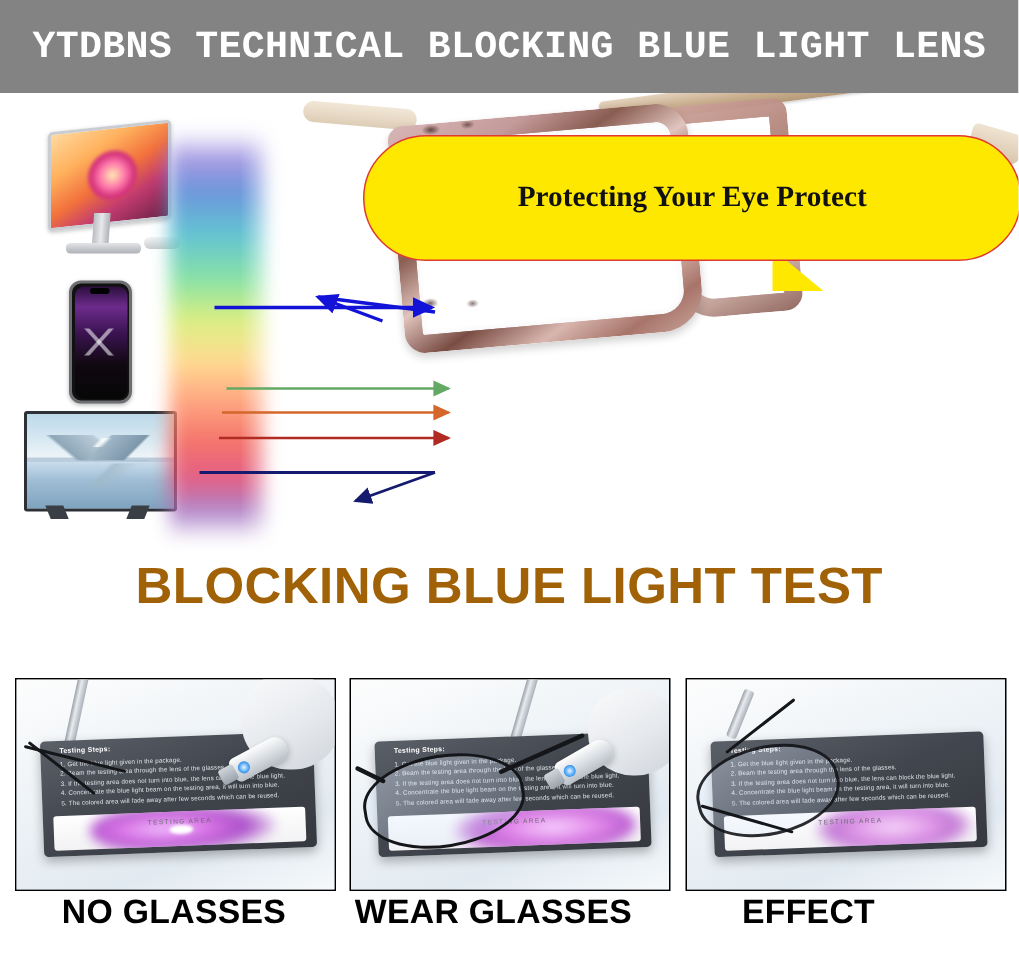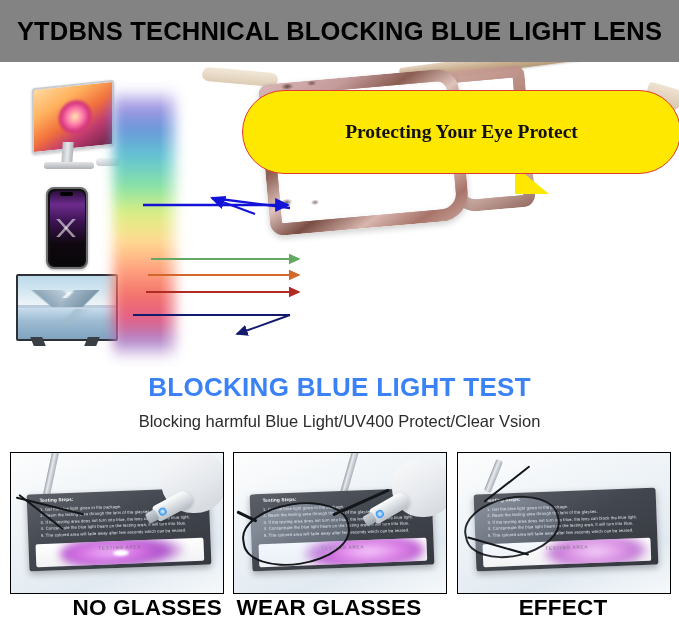"YTDBNS TECHNICAL BLOCKING BLUE LIGHT" .header-title { color: #000000 -> #ffffff; font-family: Liberation Sans, sans-serif -> Liberation Mono, monospace }
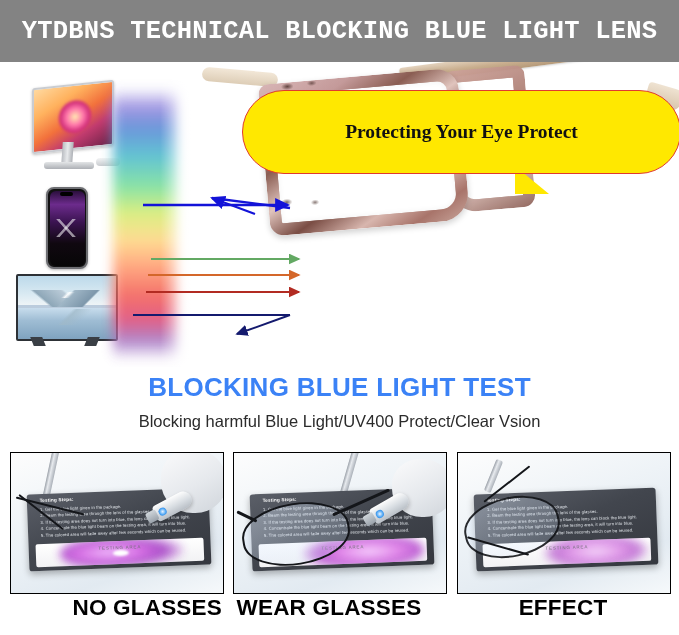"BLOCKING BLUE LIGHT TEST" .mid-title { color: #3b82f6 -> #a16207; font-size: 26px -> 34px }
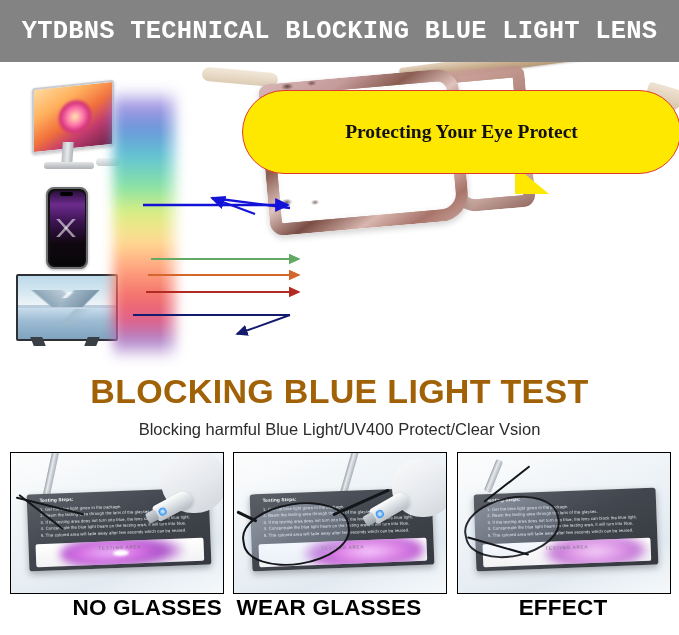"Blocking harmful Blue Light/UV400" div.mid-sub { html: <div>Blocking harmful Blue Light/UV400 Protect/Clear Vsion</div> -> none }
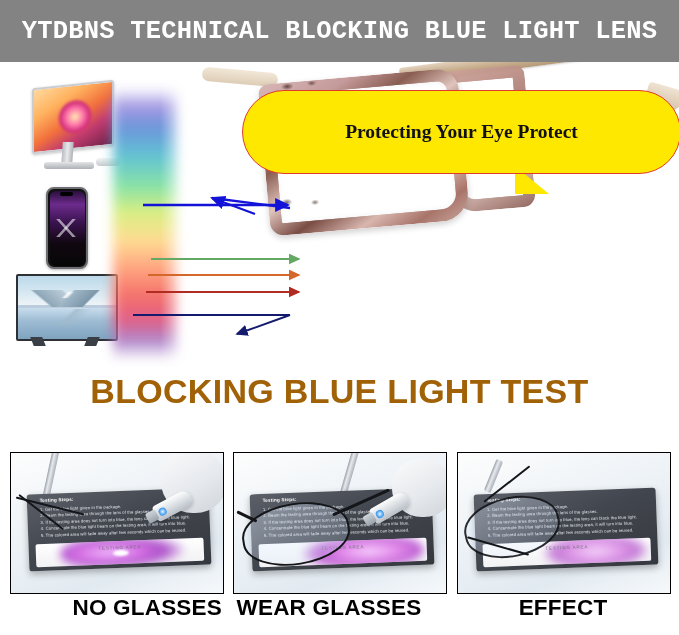"NO GLASSES" .c1 { text-align: right -> none }
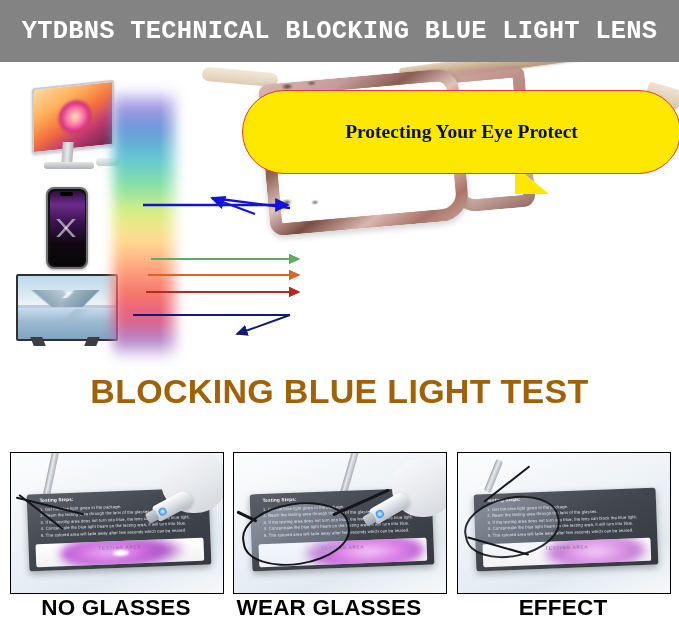"EFFECT" .c3 { left: 457px -> 433px }
